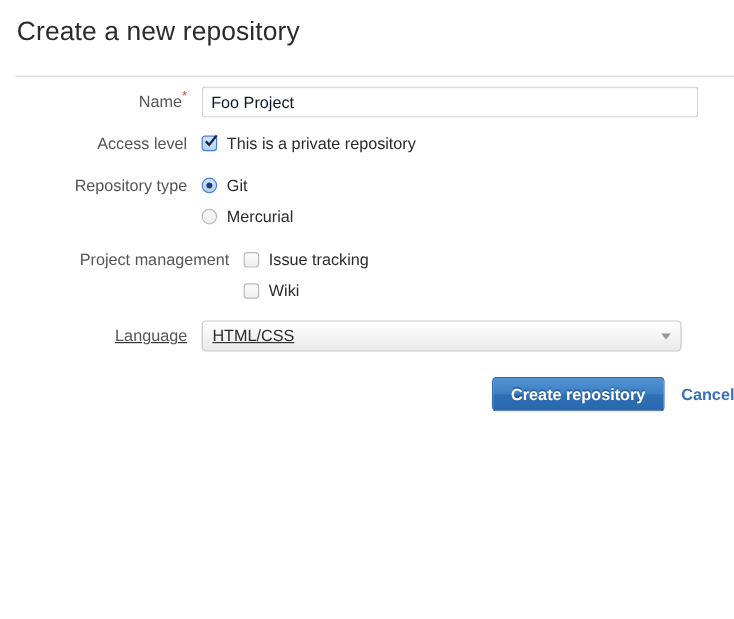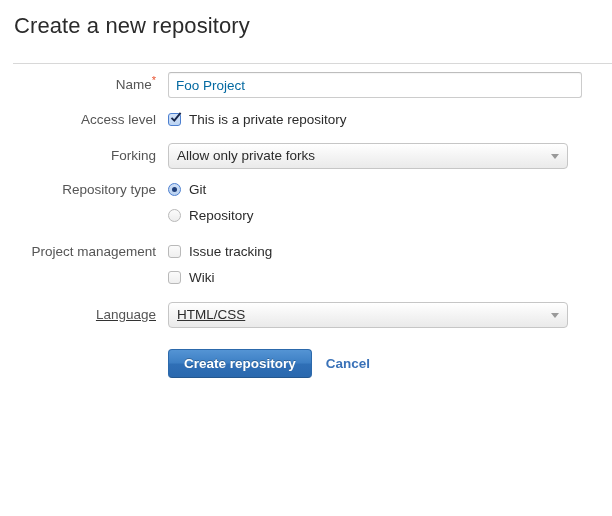"Foo Project" .text-input { color: #0369a1 -> #0f172a }
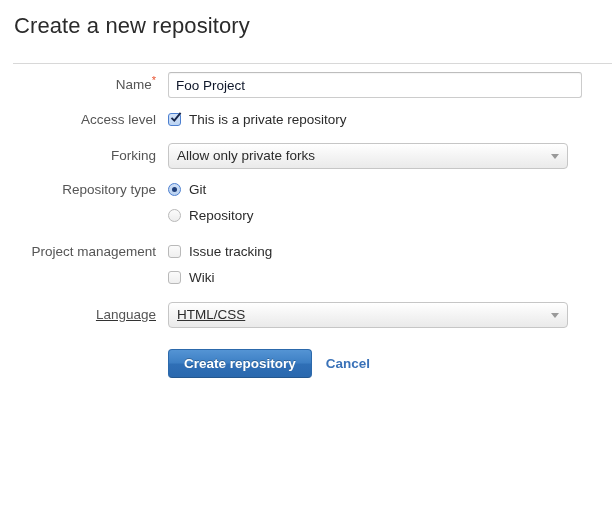"Forking" div.row { html: <div> <div>Forking</div> <div> <div> <div>Allow only private forks</div> <span></span> </div> </div> </div> -> none }
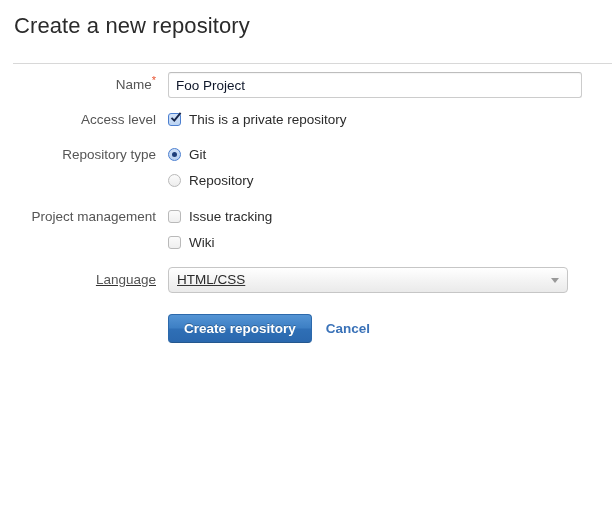"Repository" span.choice-label { text: Repository -> Mercurial }
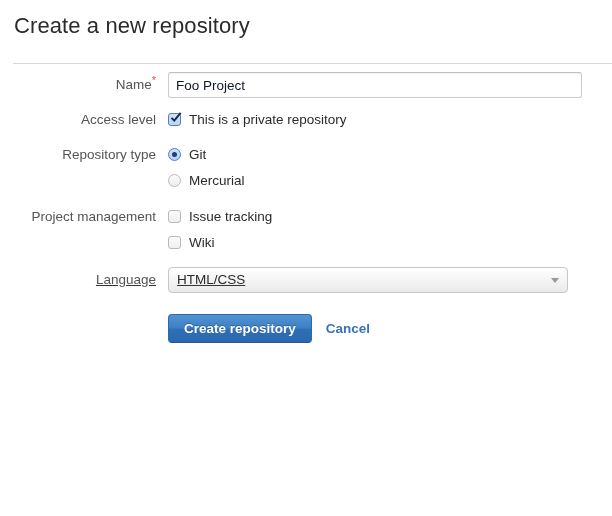"Project management" div.row { padding-left: none -> 35px }
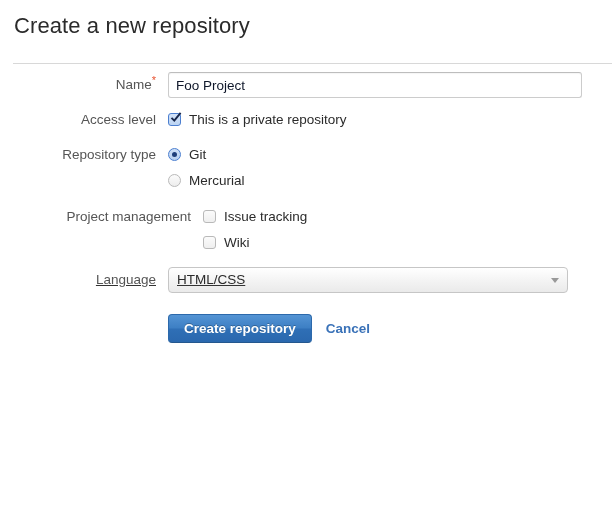"Create repository" .actions { justify-content: none -> flex-end }
